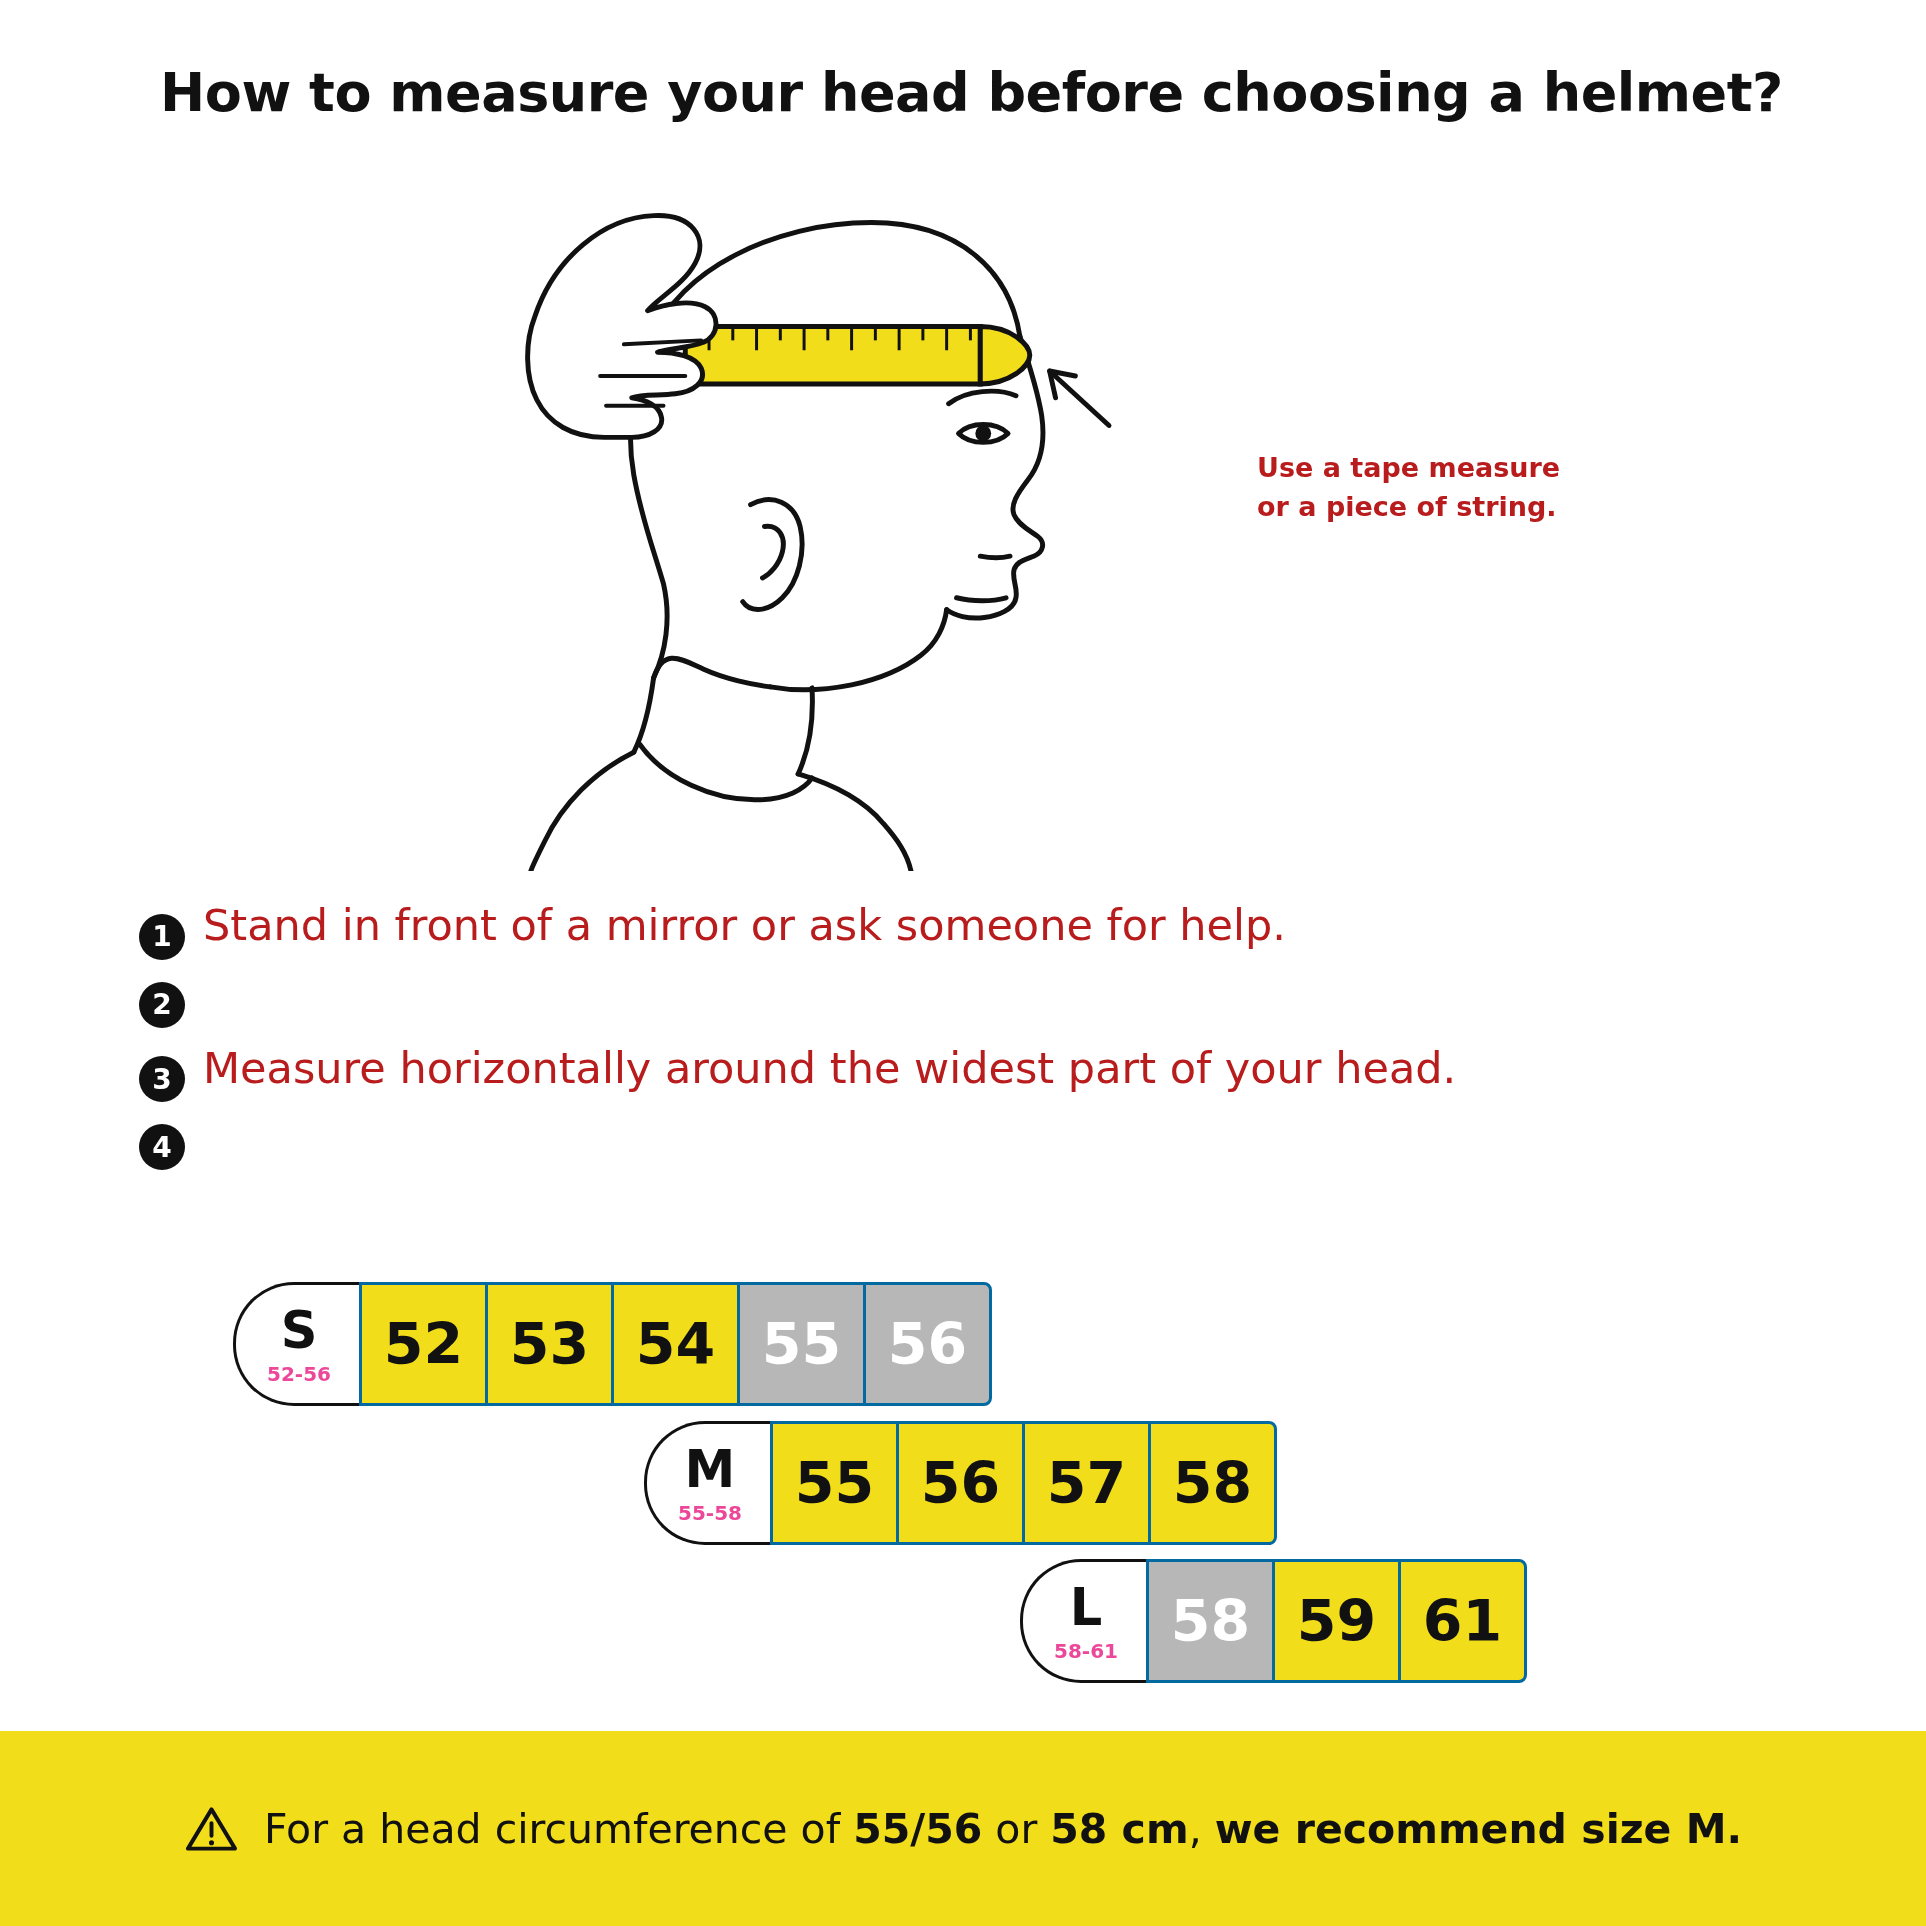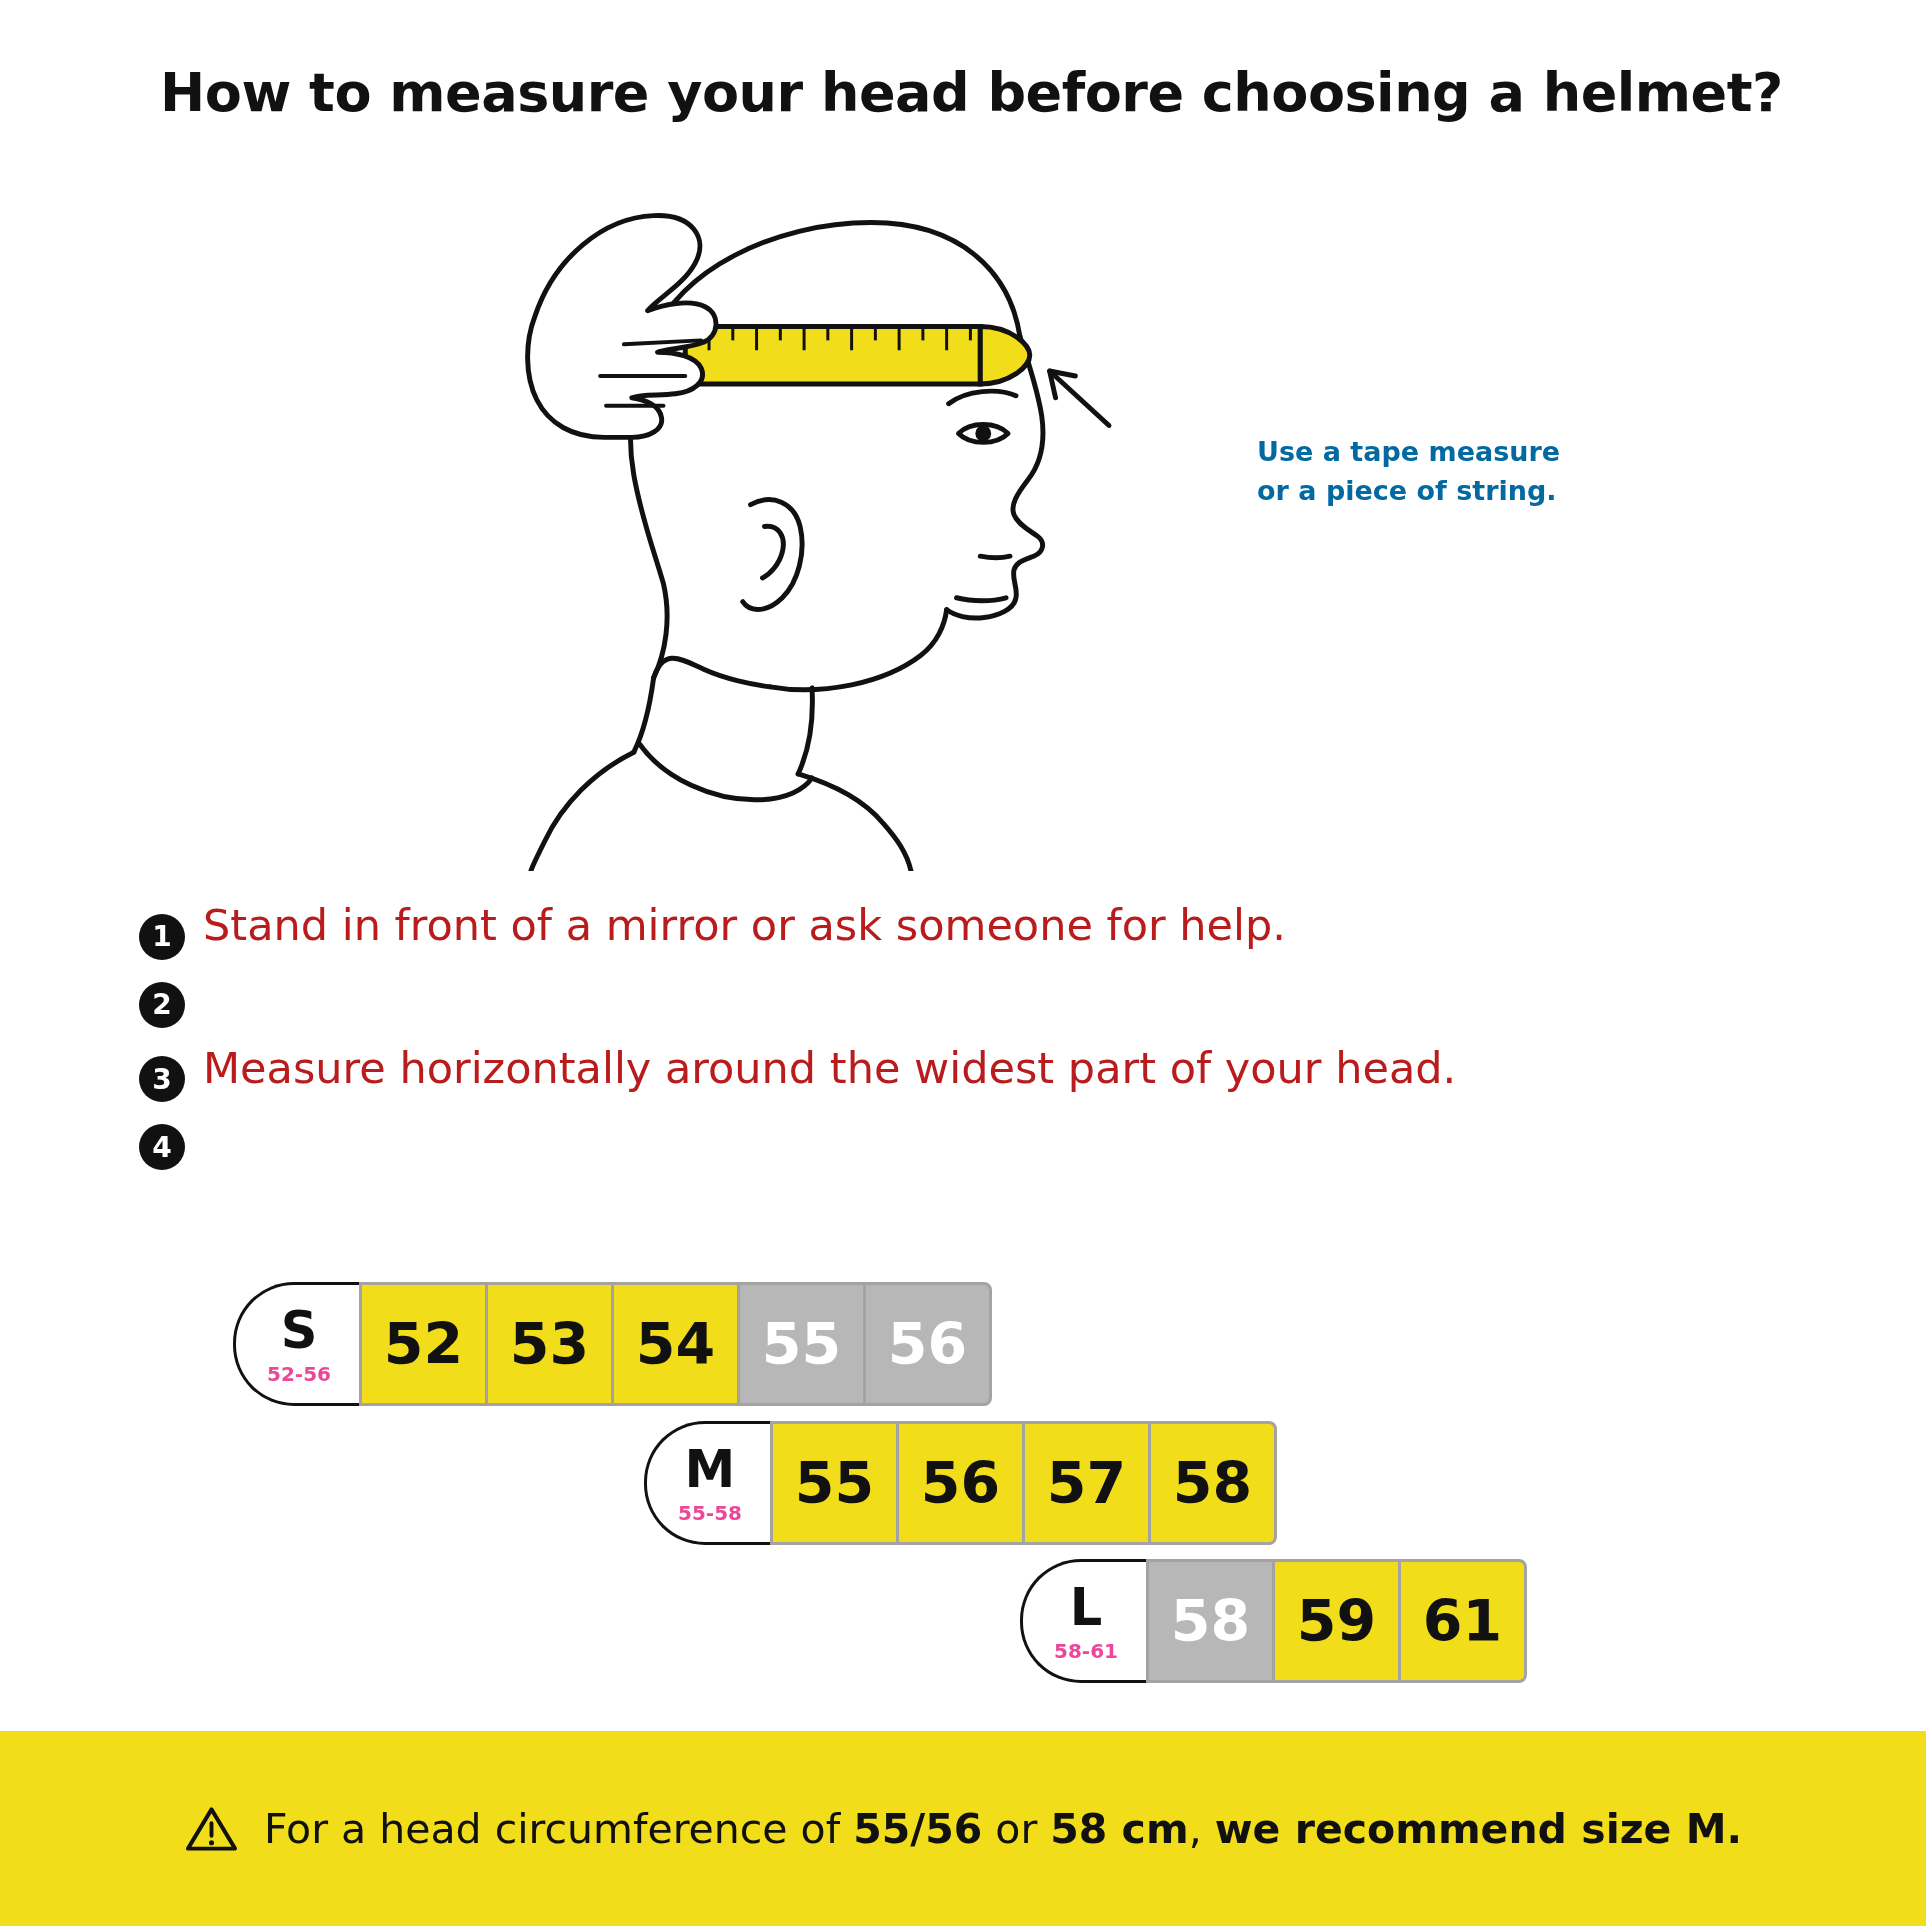"Use a tape measure" .callout { color: #0369a1 -> #b91c1c; top: 432px -> 448px }
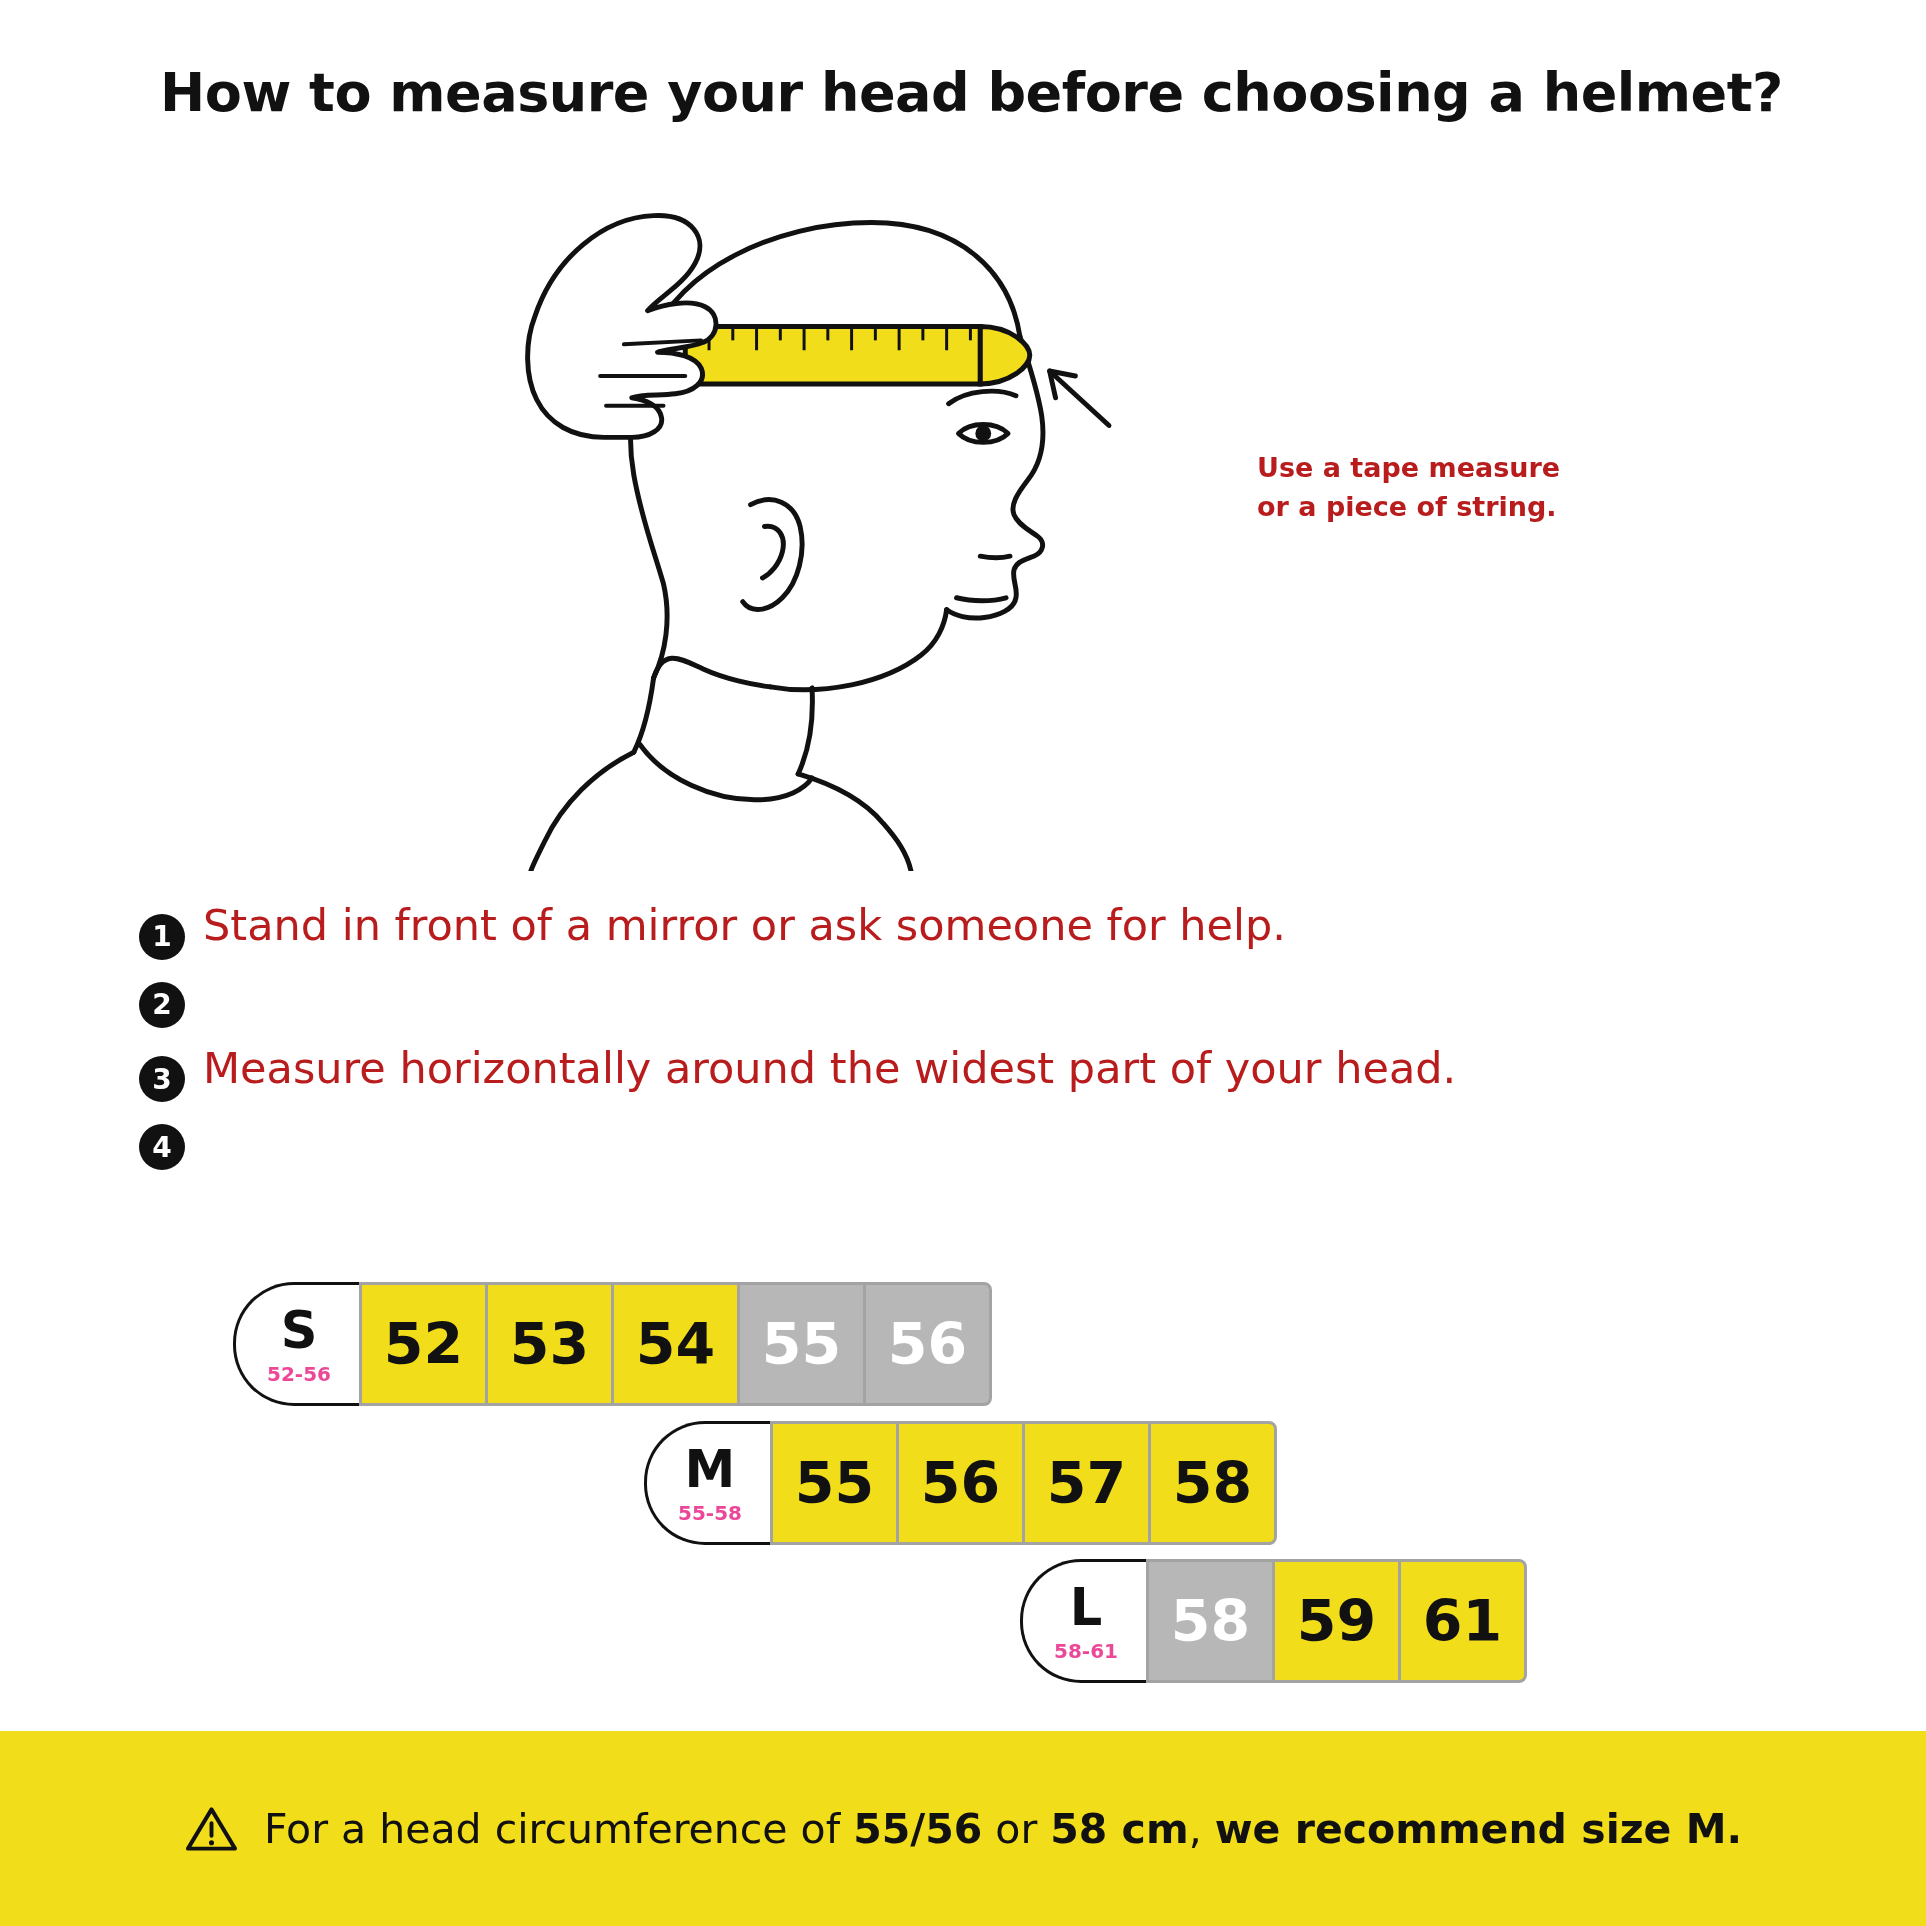"52" .cell { border: 3px solid #a3a3a3 -> 3px solid #0369a1 }
